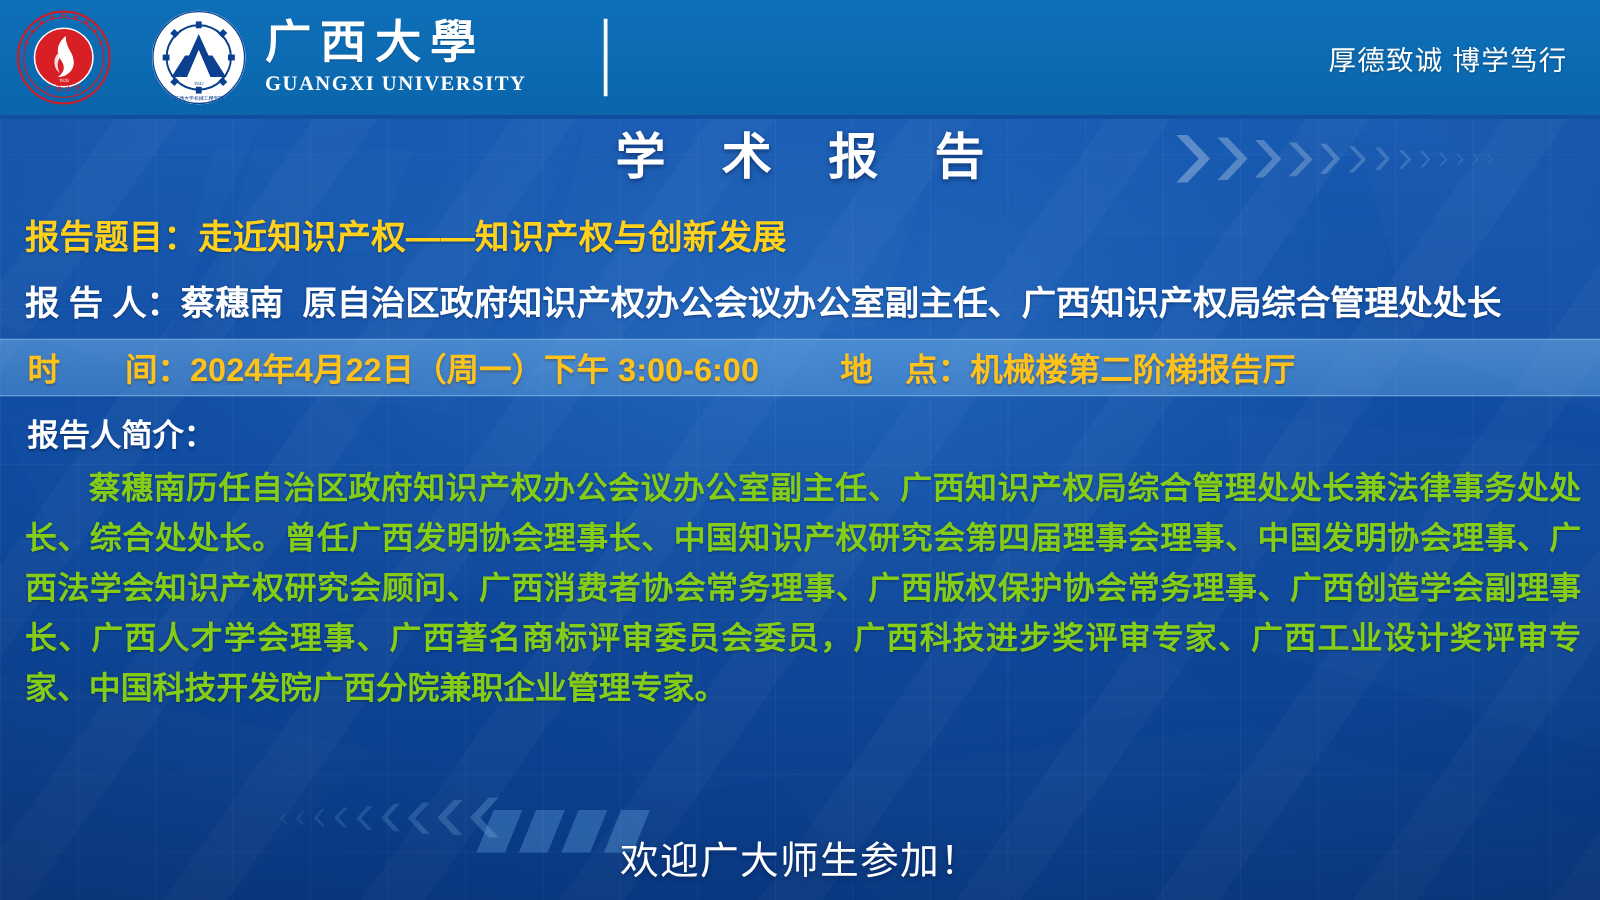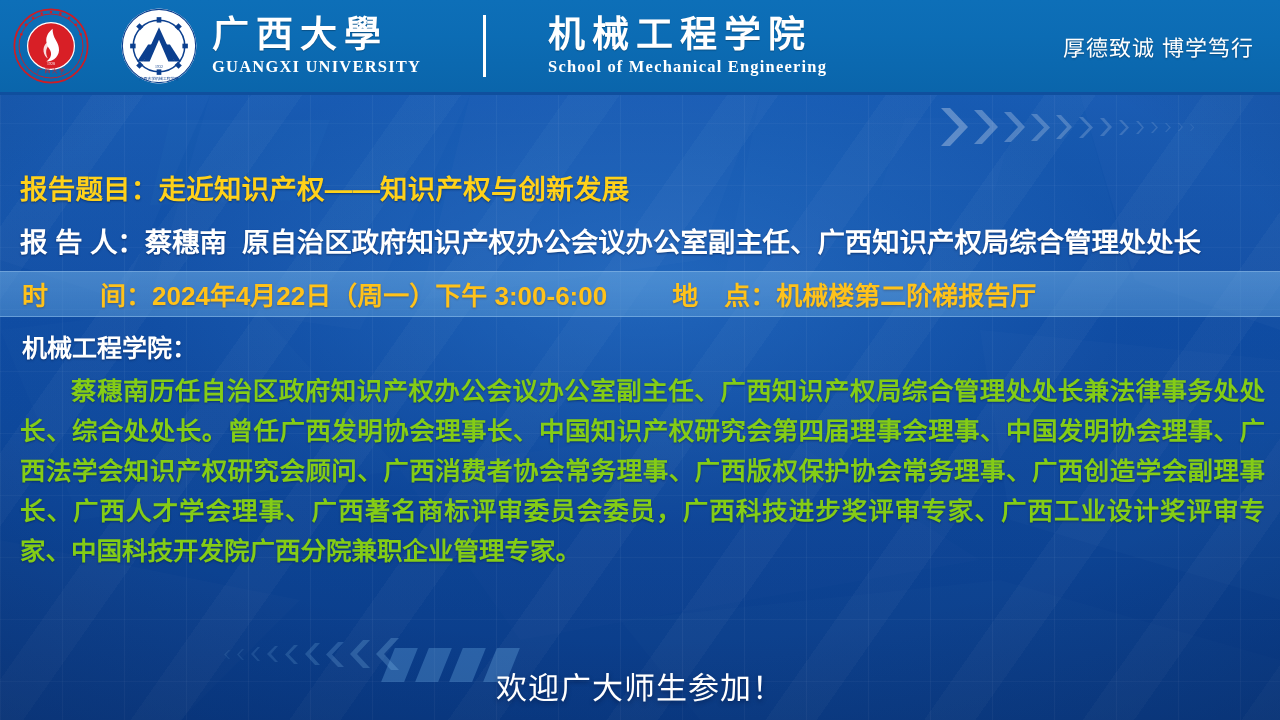"机械工程学院" div.sn-col { html: <div> <div>机械工程学院</div> <div>School of Mechanical Engineering</div> </div> -> none }
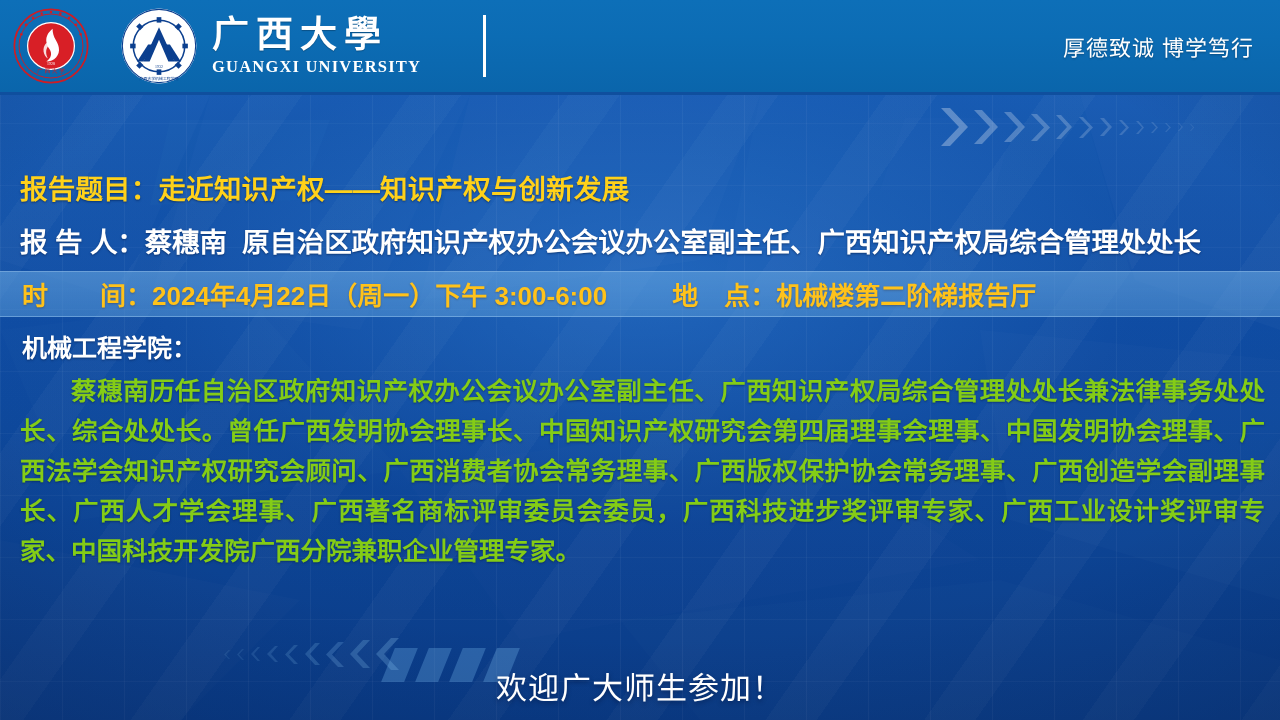"学 术 报 告" div.title-main { html: none -> <div>学 术 报 告</div> }
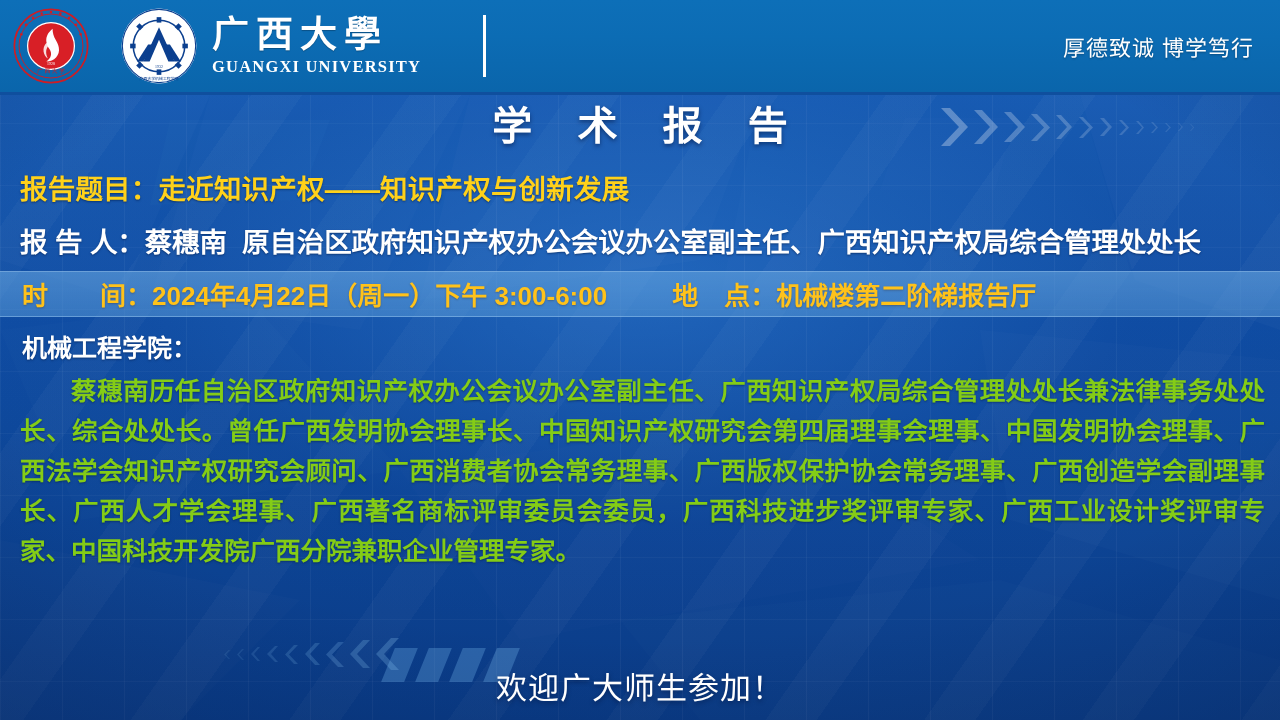"机械工程学院：" div.bio-head { text: 机械工程学院 -> 报告人简介 }
